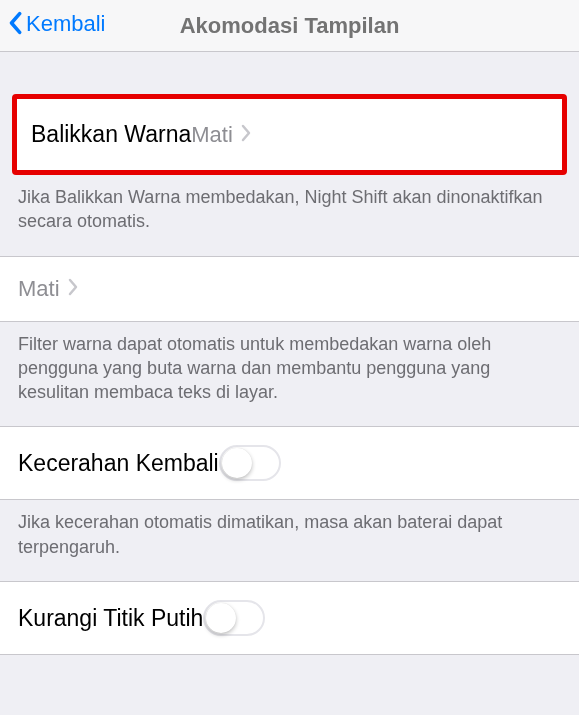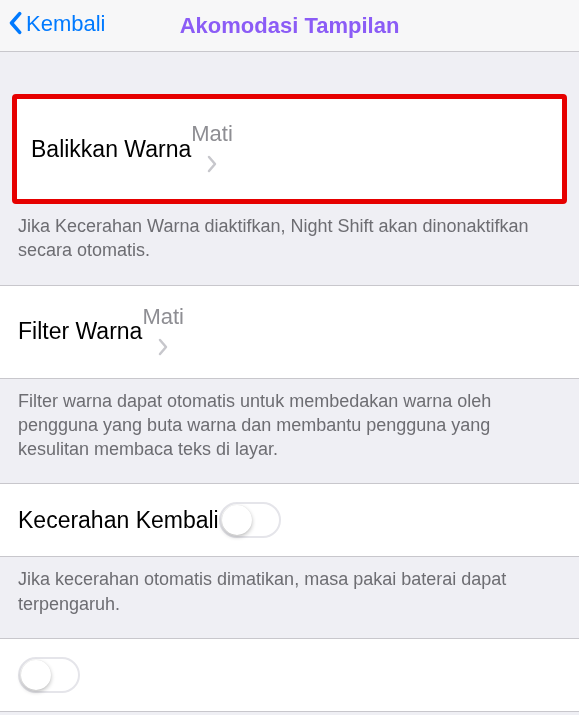"Akomodasi Tampilan" .nav-title { color: #8b5cf6 -> #737373 }
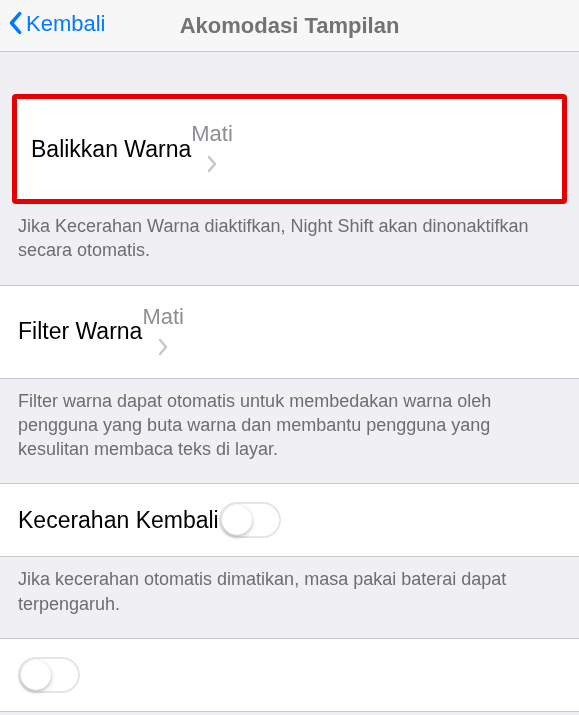"Mati" .cell-right { flex-direction: column -> none }
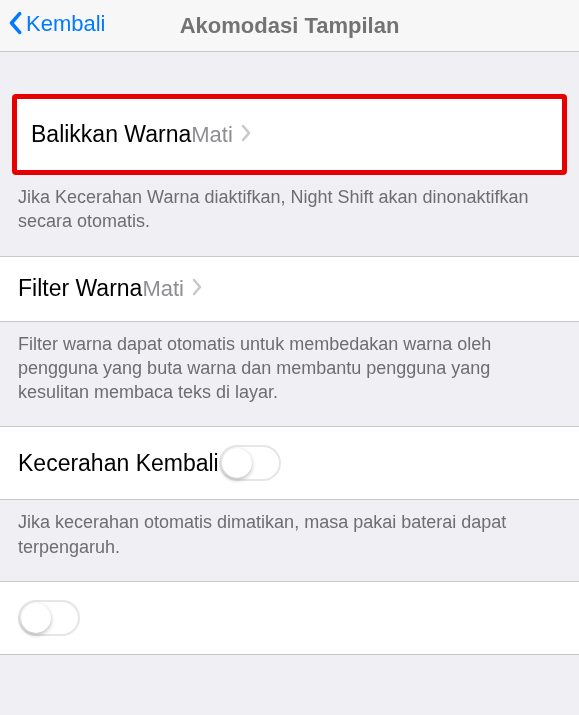"Jika Kecerahan Warna diaktifkan, Night" div.footer-text { text: Kecerahan Warna diaktifkan -> Balikkan Warna membedakan }
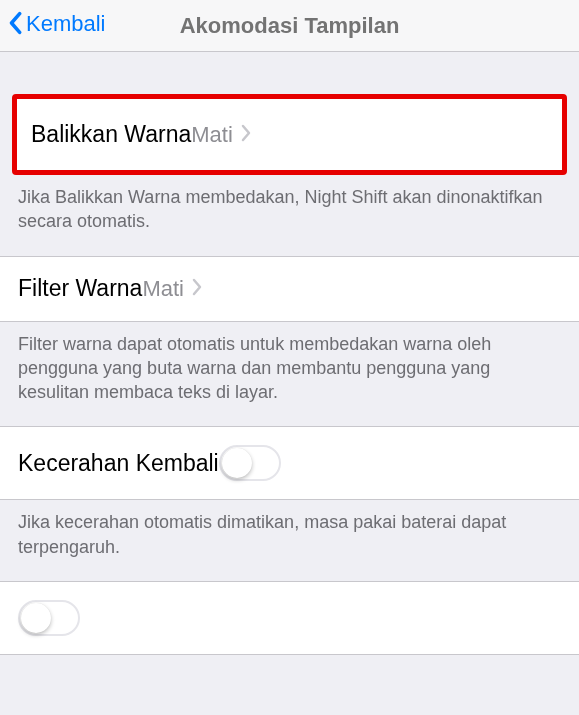"Filter Warna" span.cell-label { html: <span>Filter Warna</span> -> none }
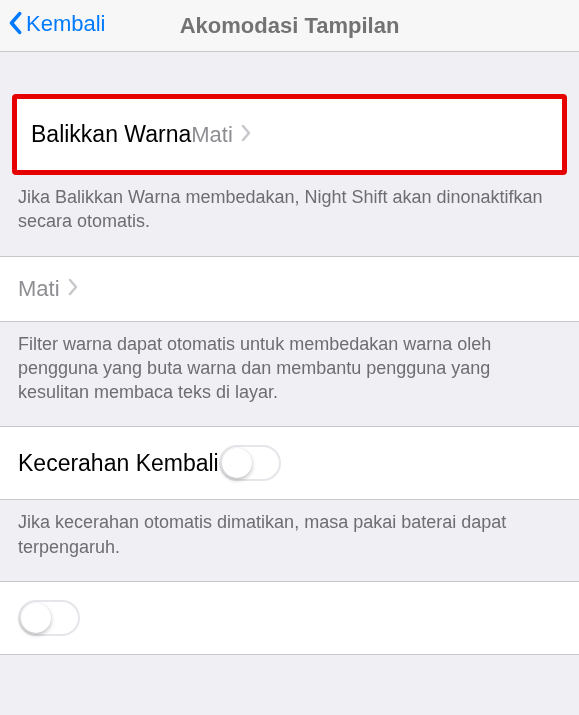"Jika kecerahan otomatis dimatikan, masa" div.footer-text { text: pakai -> akan }
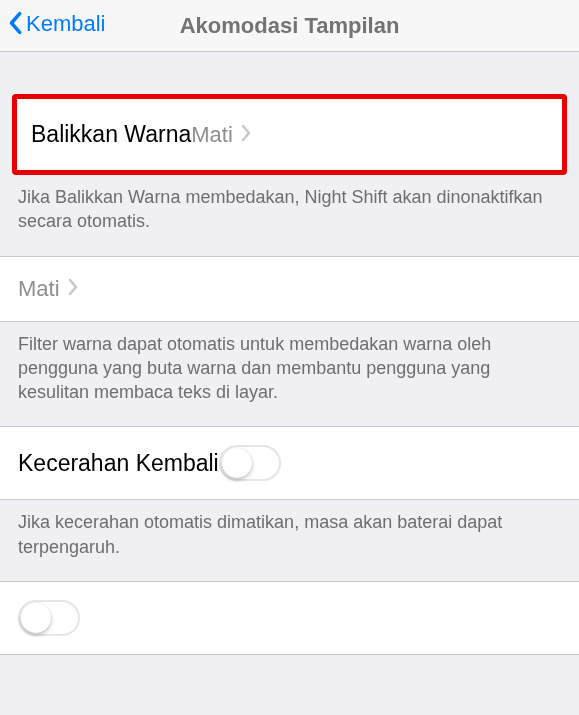"Kurangi Titik Putih" span.cell-label { html: none -> <span>Kurangi Titik Putih</span> }
